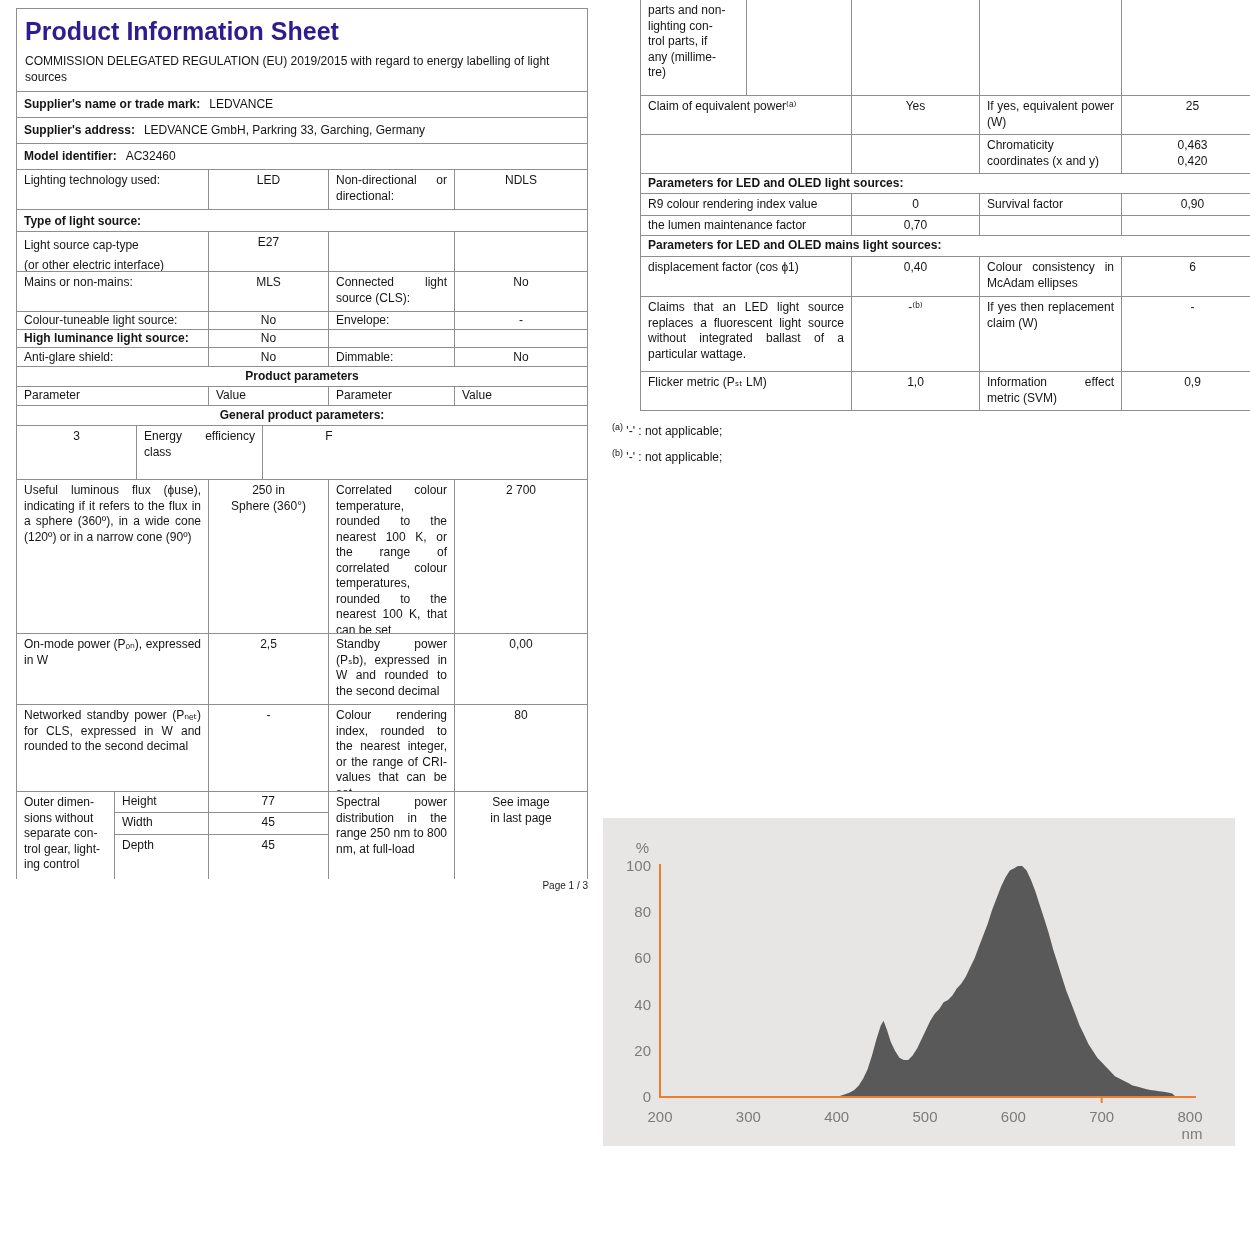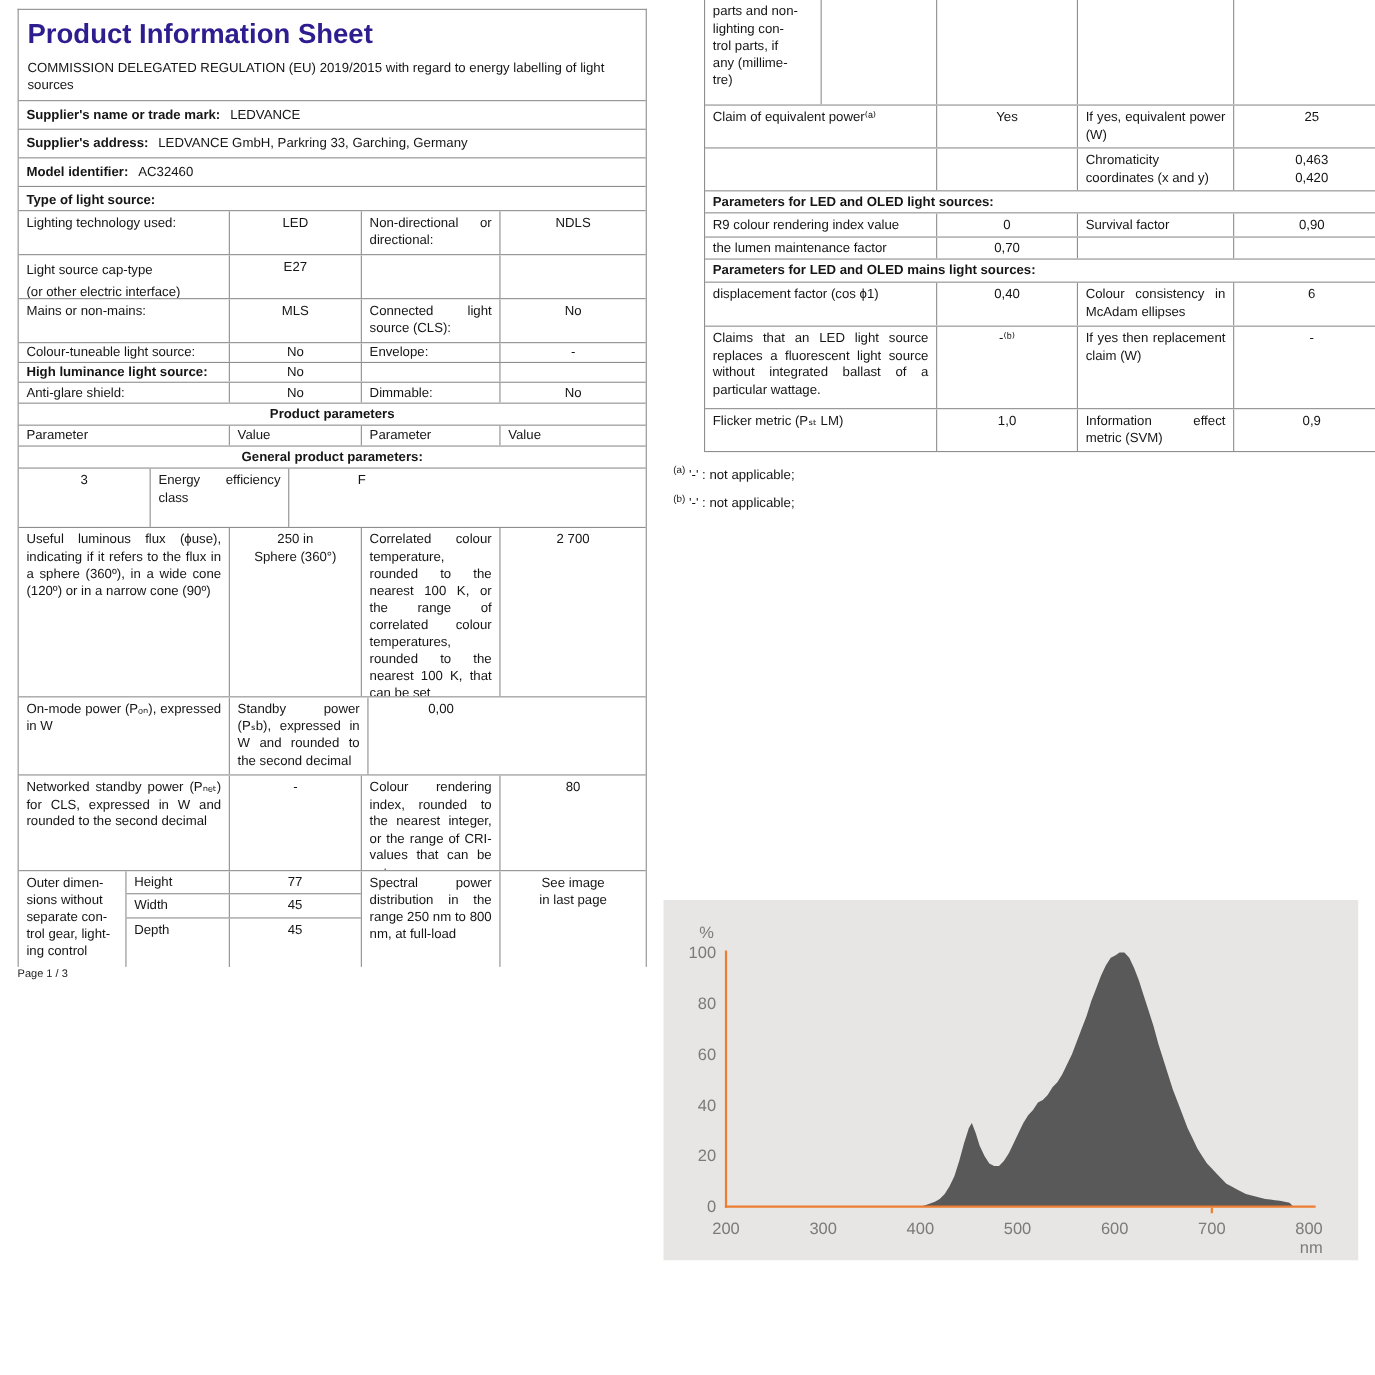"Type of light source:" div.row { order: before "Lighting technology used:" -> after "Lighting technology used:" }
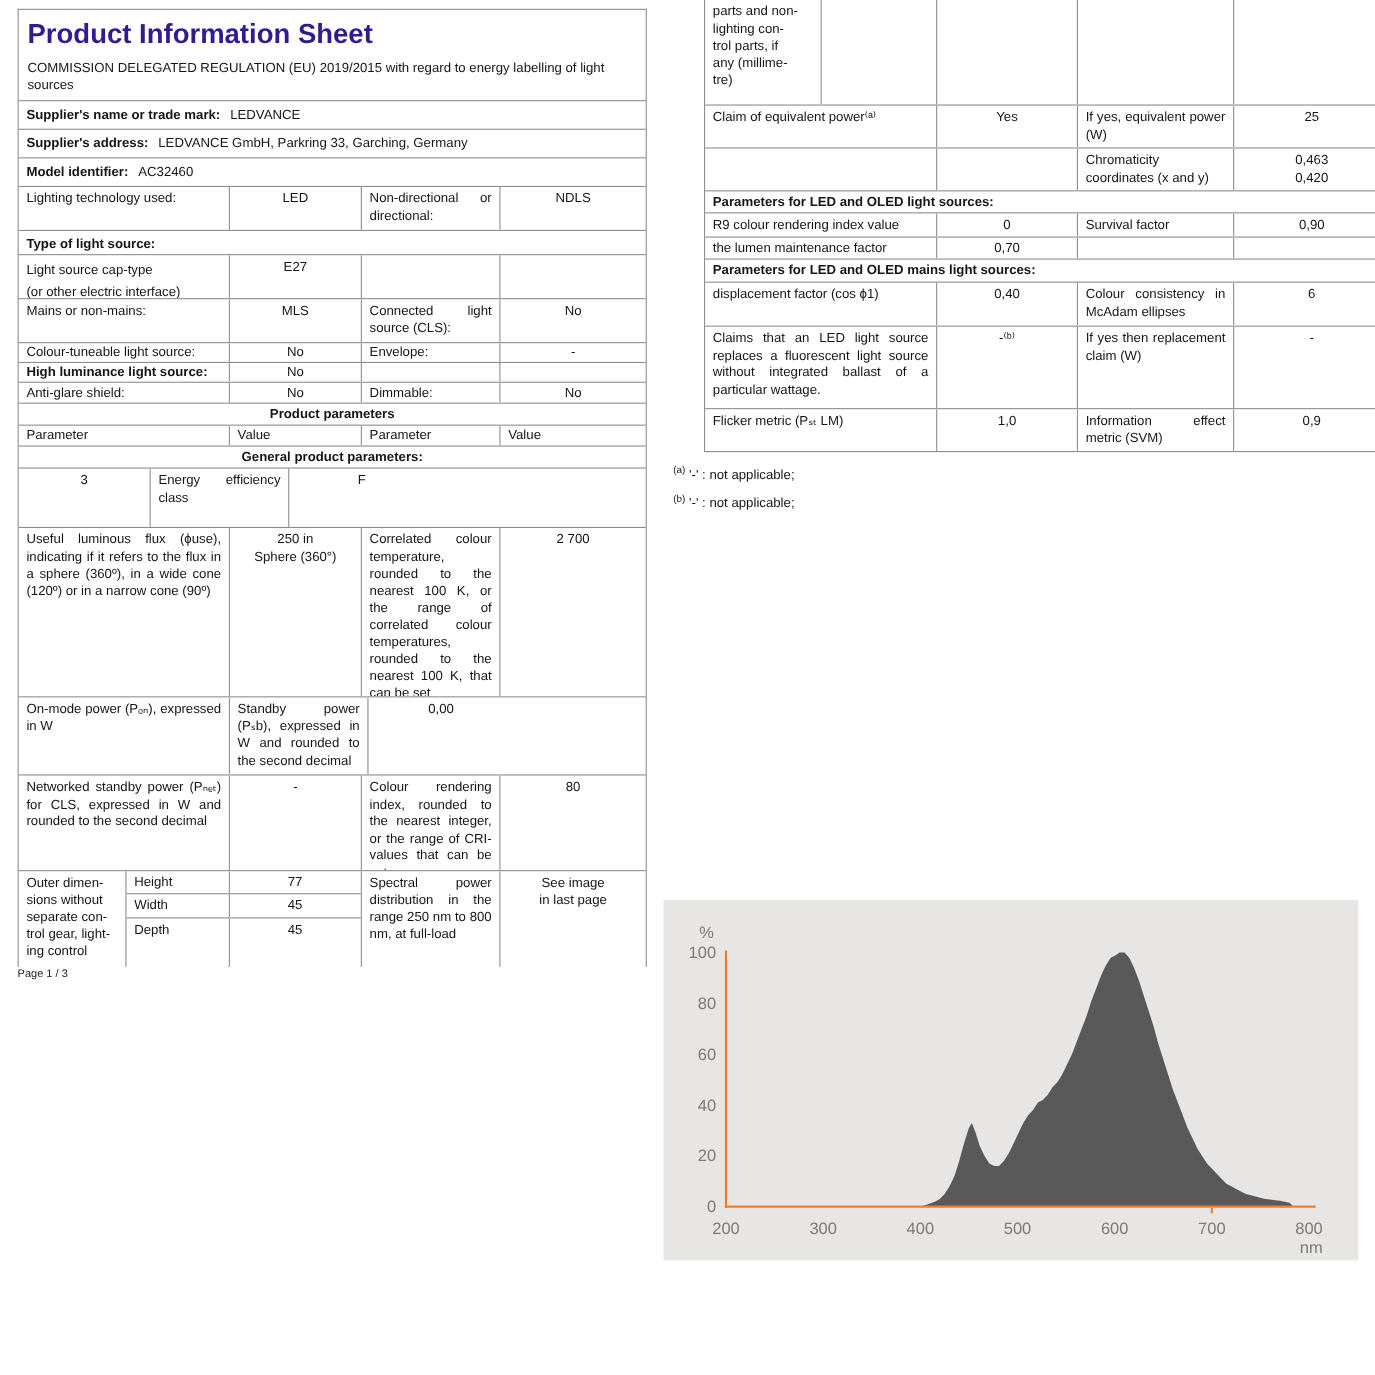"2,5" div.cell { html: none -> <div>2,5</div> }
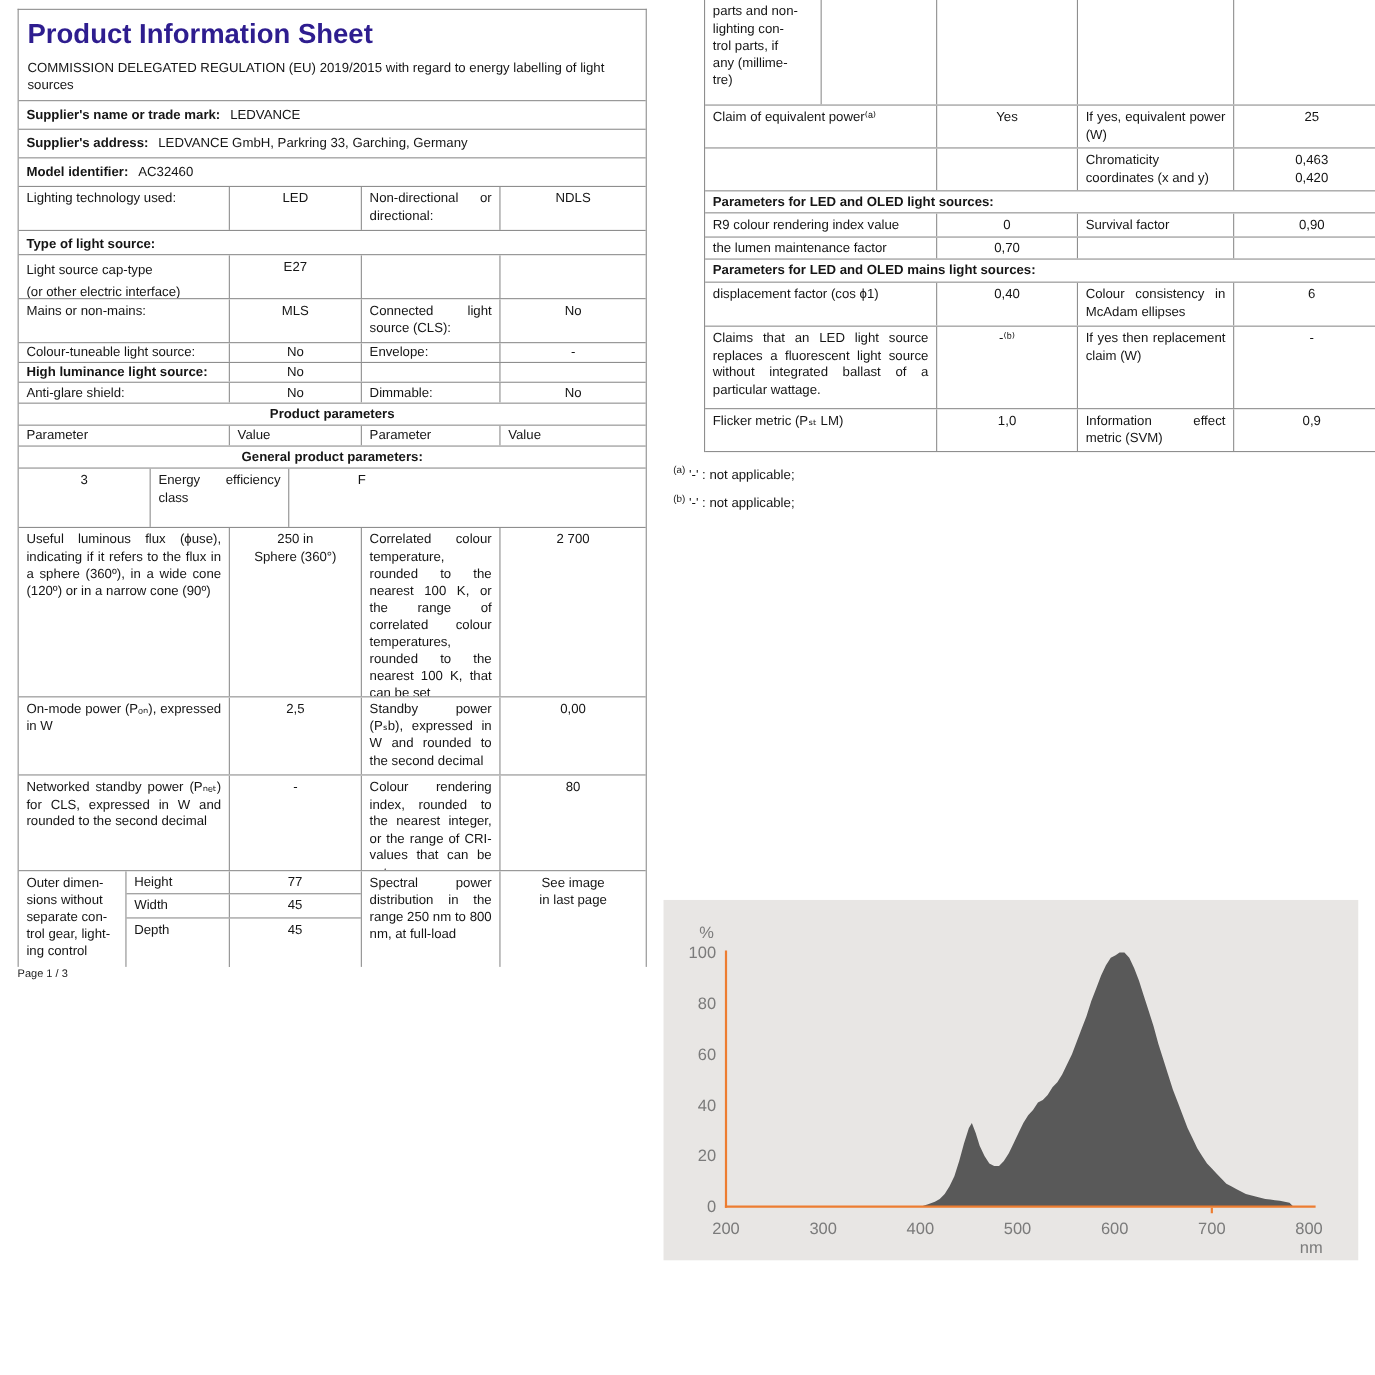"Page 1 / 3" #page-footer { text-align: none -> right }
